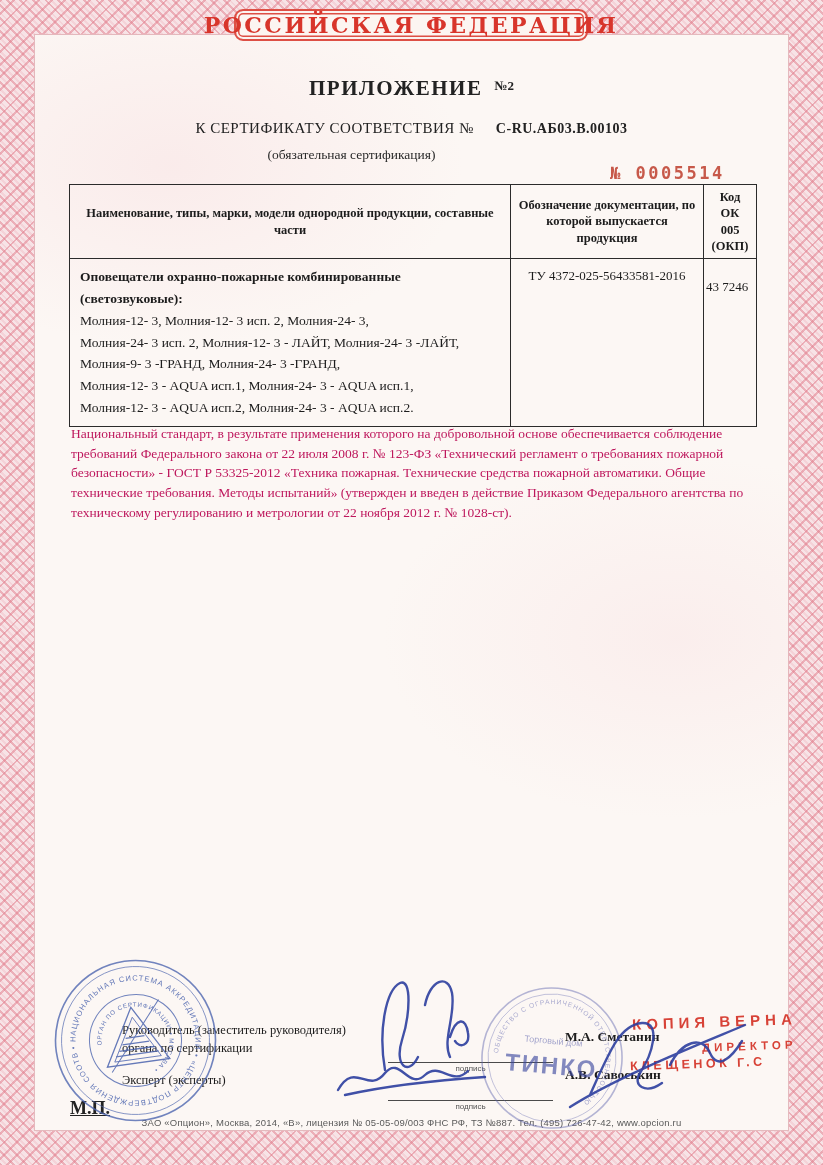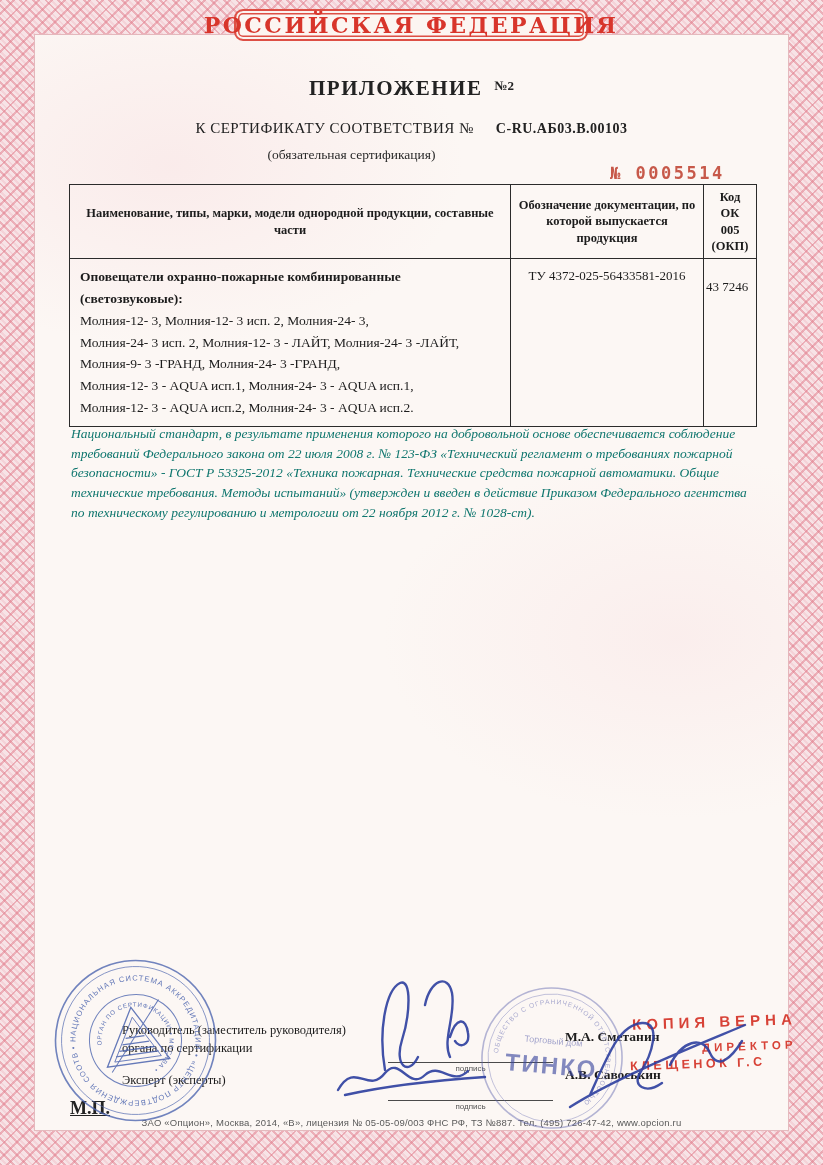"Национальный стандарт, в результате" .paragraph { color: #0f766e -> #be185d; font-style: italic -> none }
